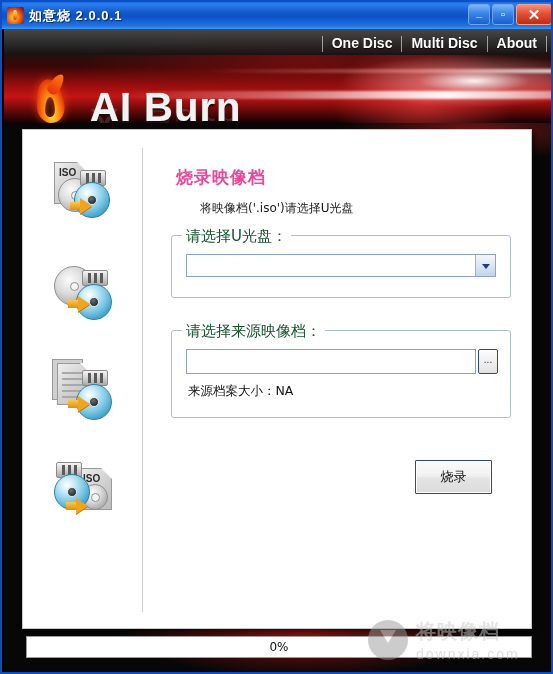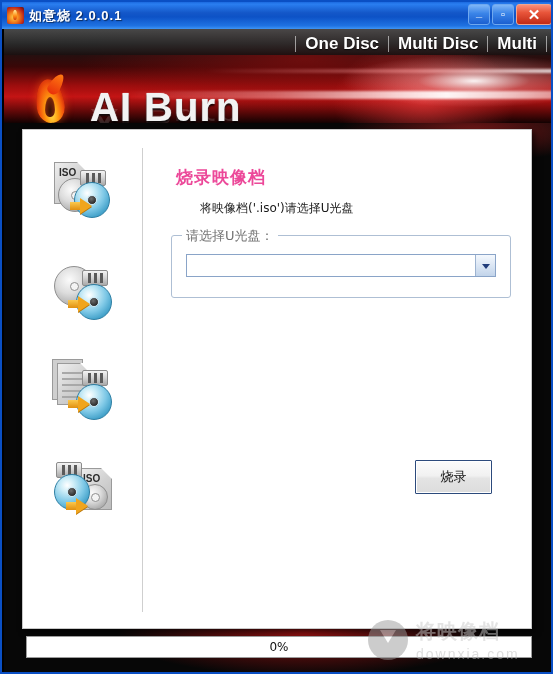"One Disc" .nav-item { font-size: 17px -> 14px }
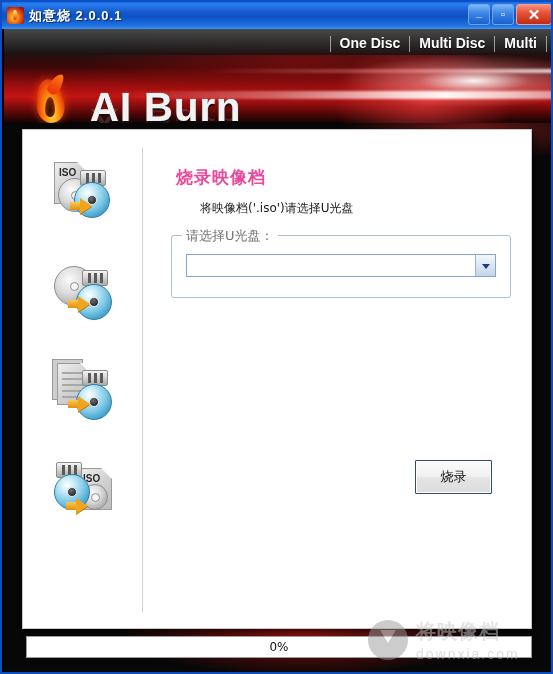"Multi" div.nav-item { text: Multi -> About }
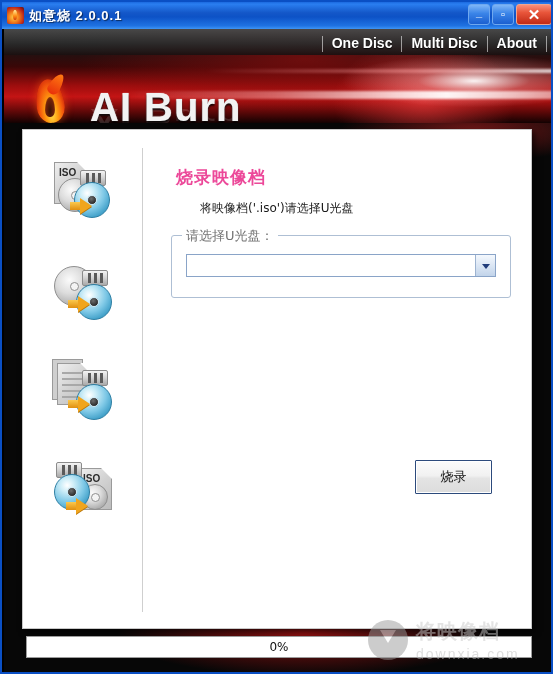"请选择U光盘：" .group-title { color: #737373 -> #14532d; font-size: 13px -> 15px }
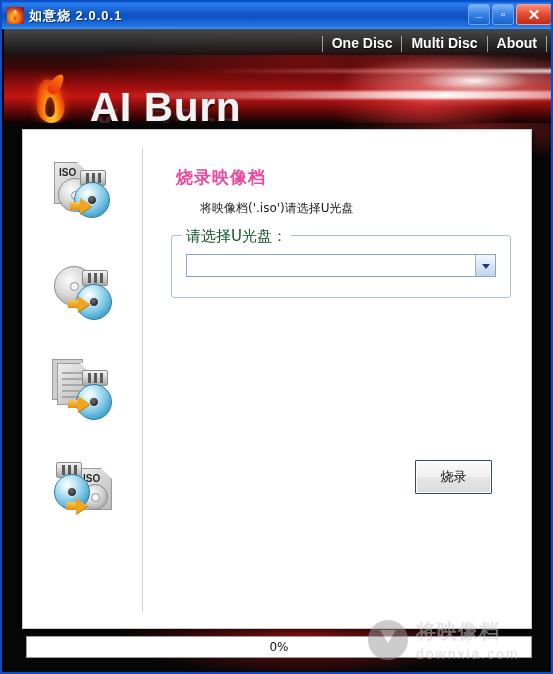"请选择来源映像档：" div.group { html: none -> <div> <div>请选择来源映像档：</div> <div> <div></div> <div>...</div> </div> <div>来源档案大小：NA</div> </div> }
